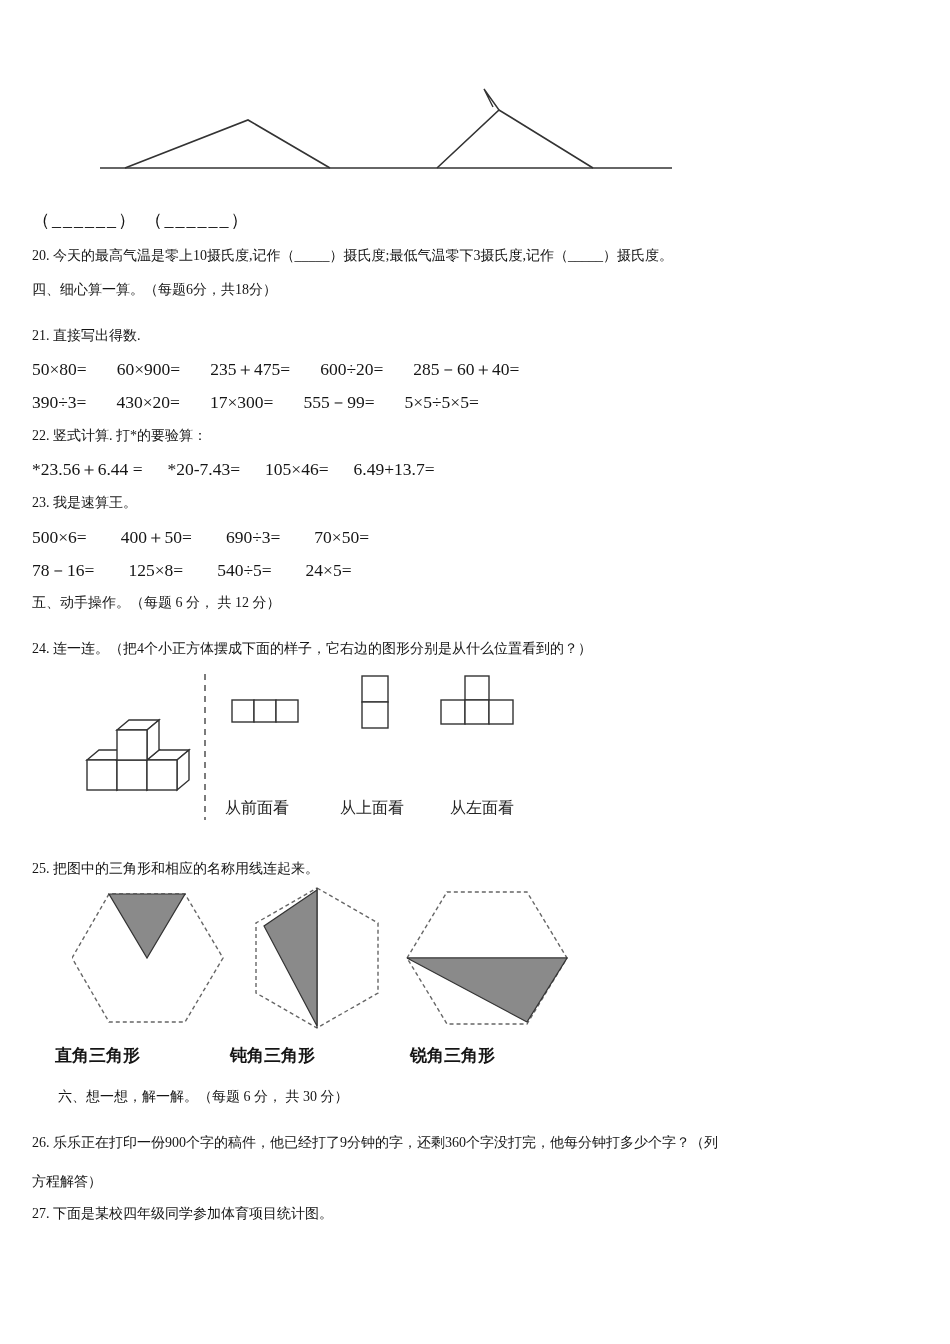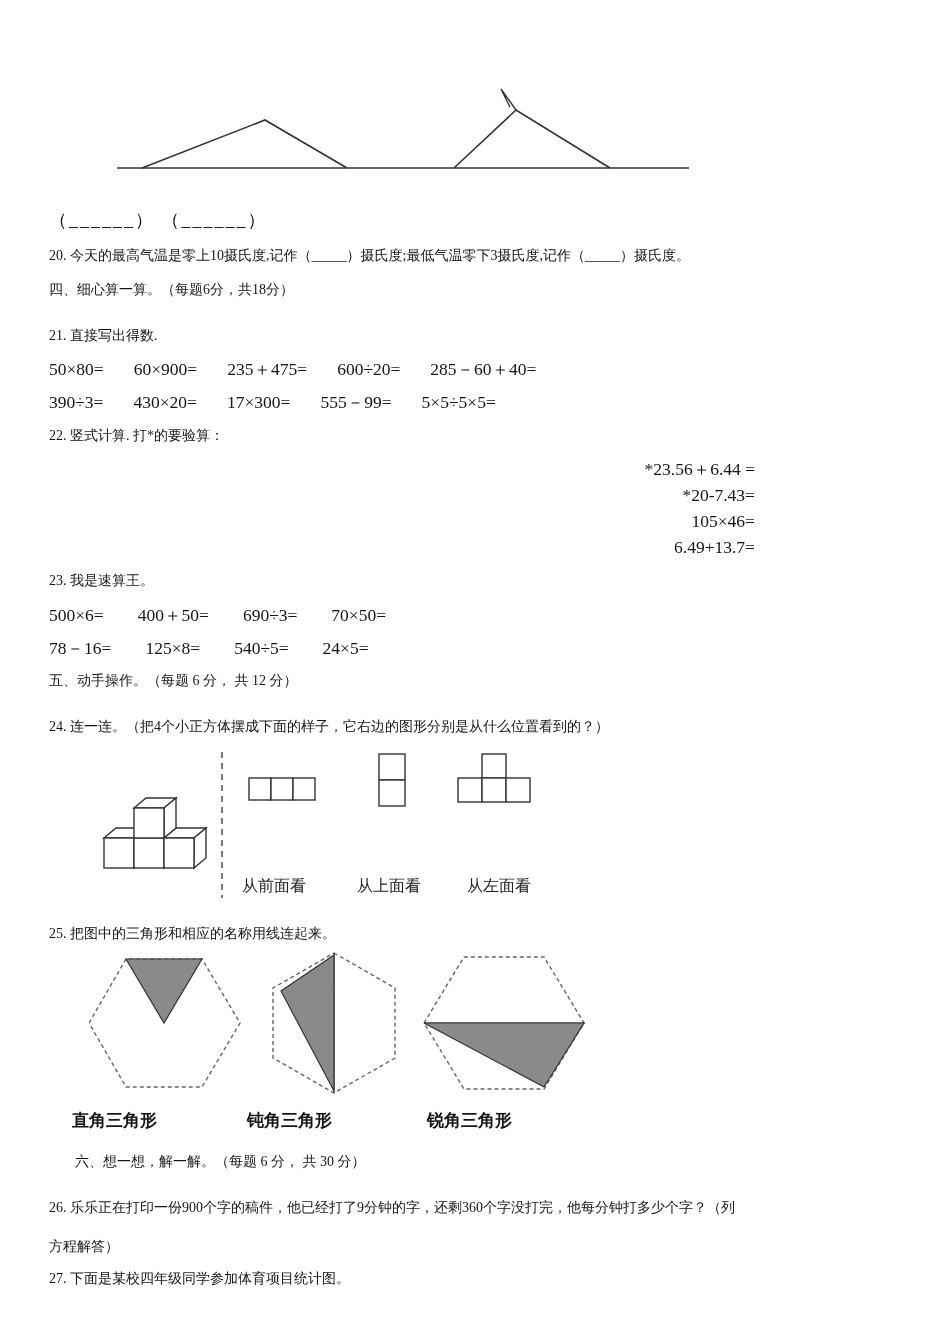"（______） （______）" .page { padding: 0 49px -> 0 32px }
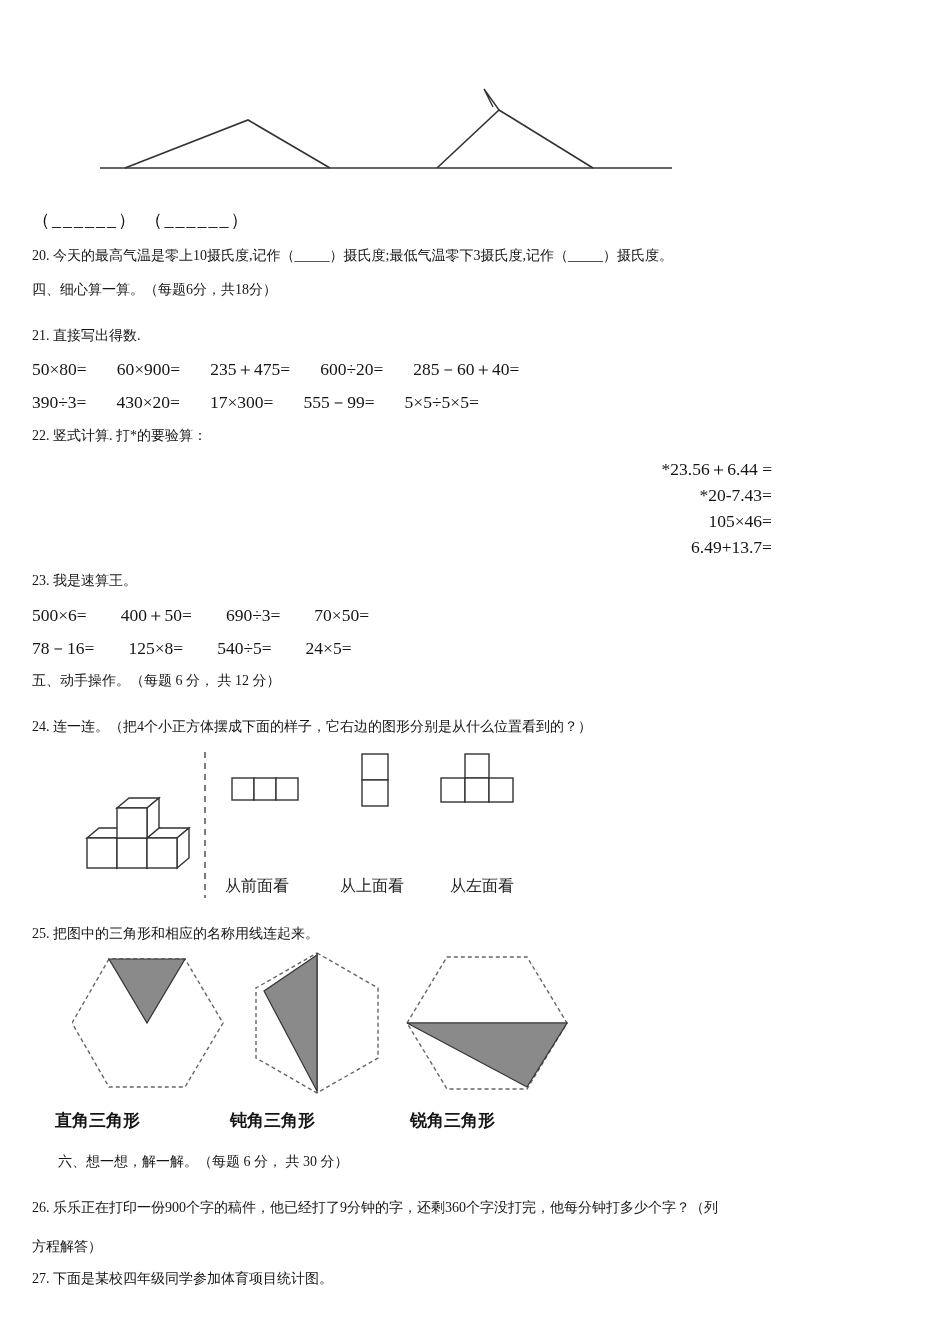"50×80=" .expr { text-align: right -> none }
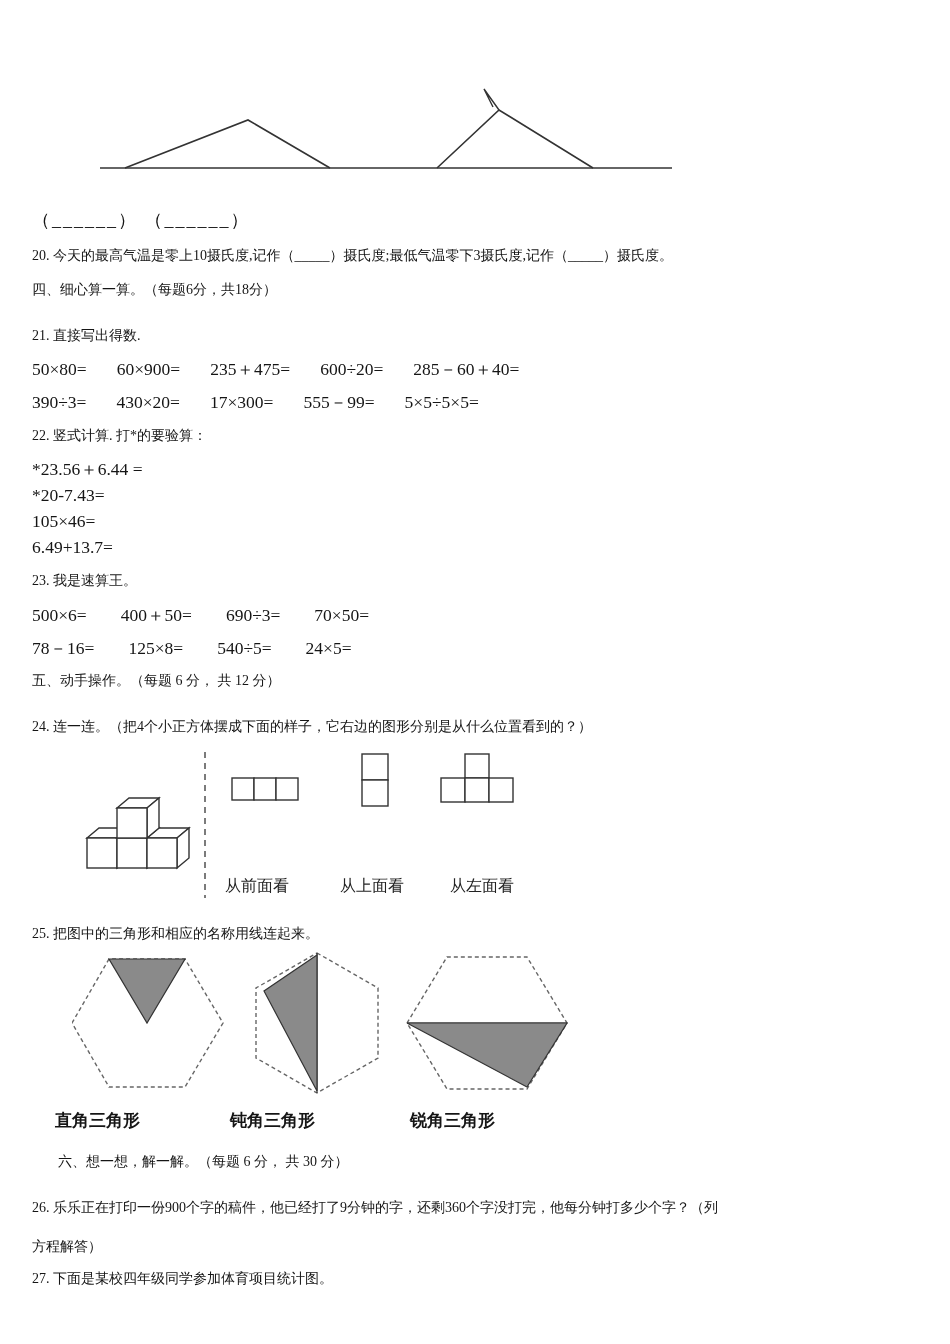"*23.56＋6.44 =" .g55 { flex-direction: column -> none }
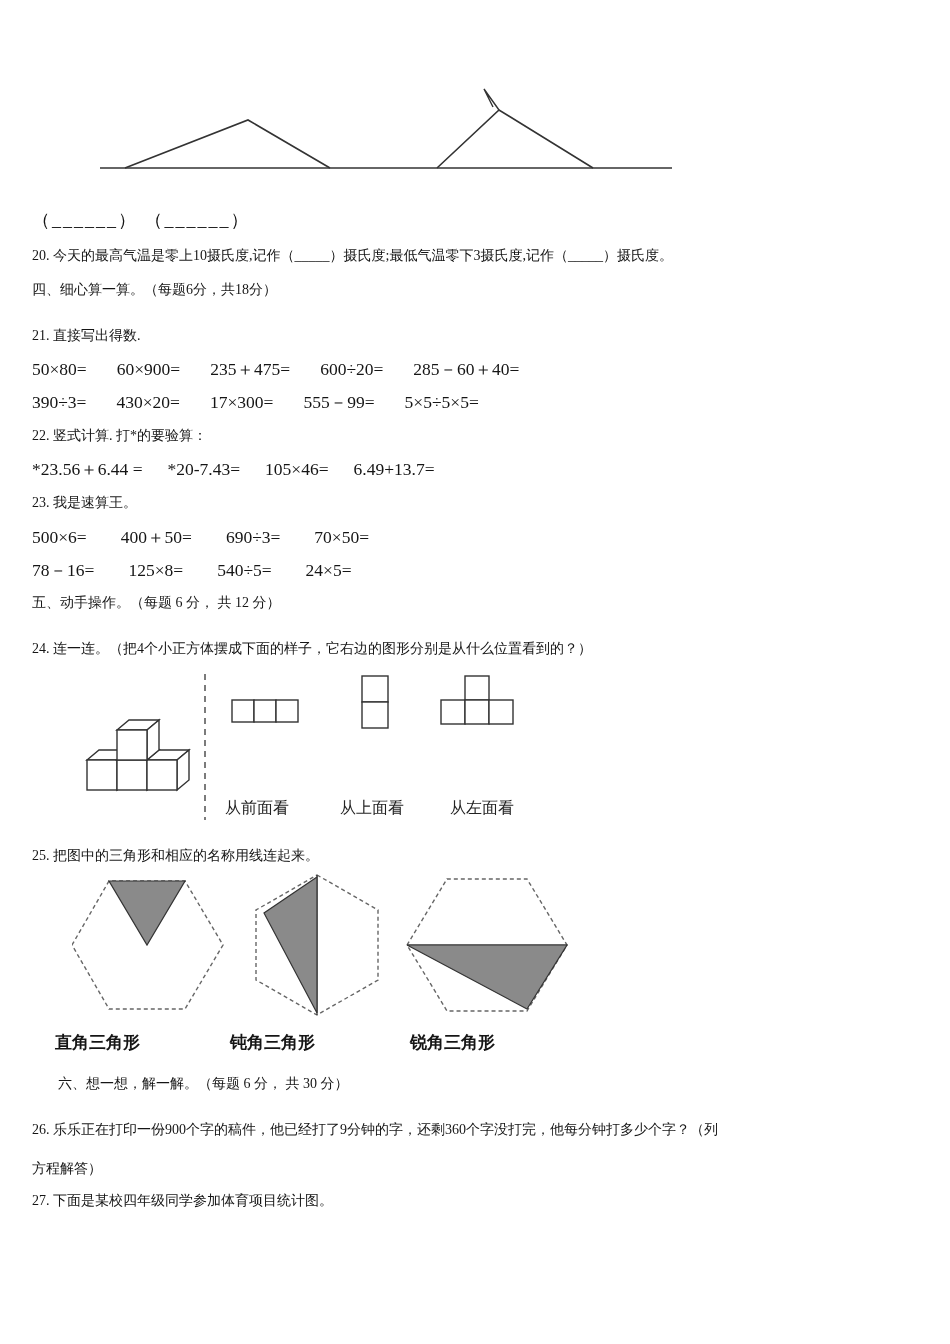"25. 把图中的三角形和相应的名称用线连起来。" .mt25 { margin-top: 18px -> 31px }
